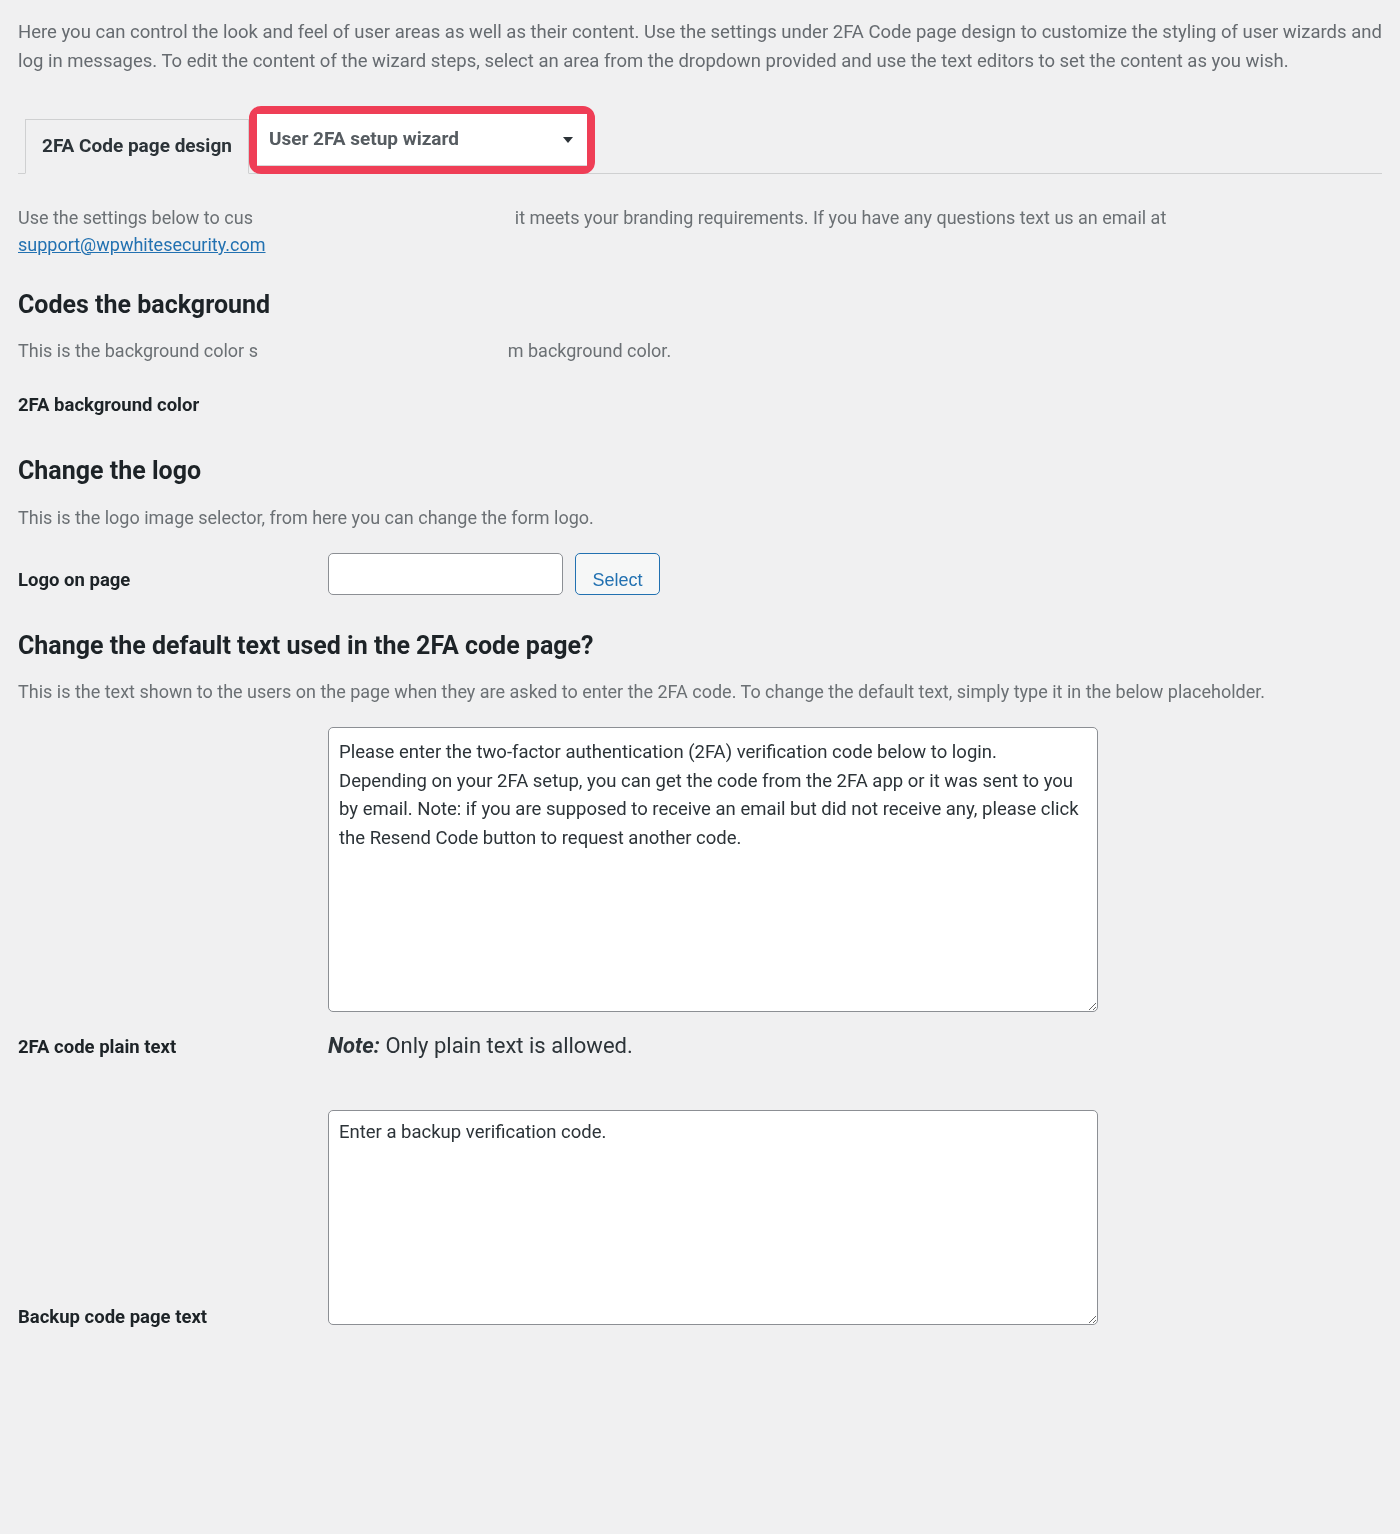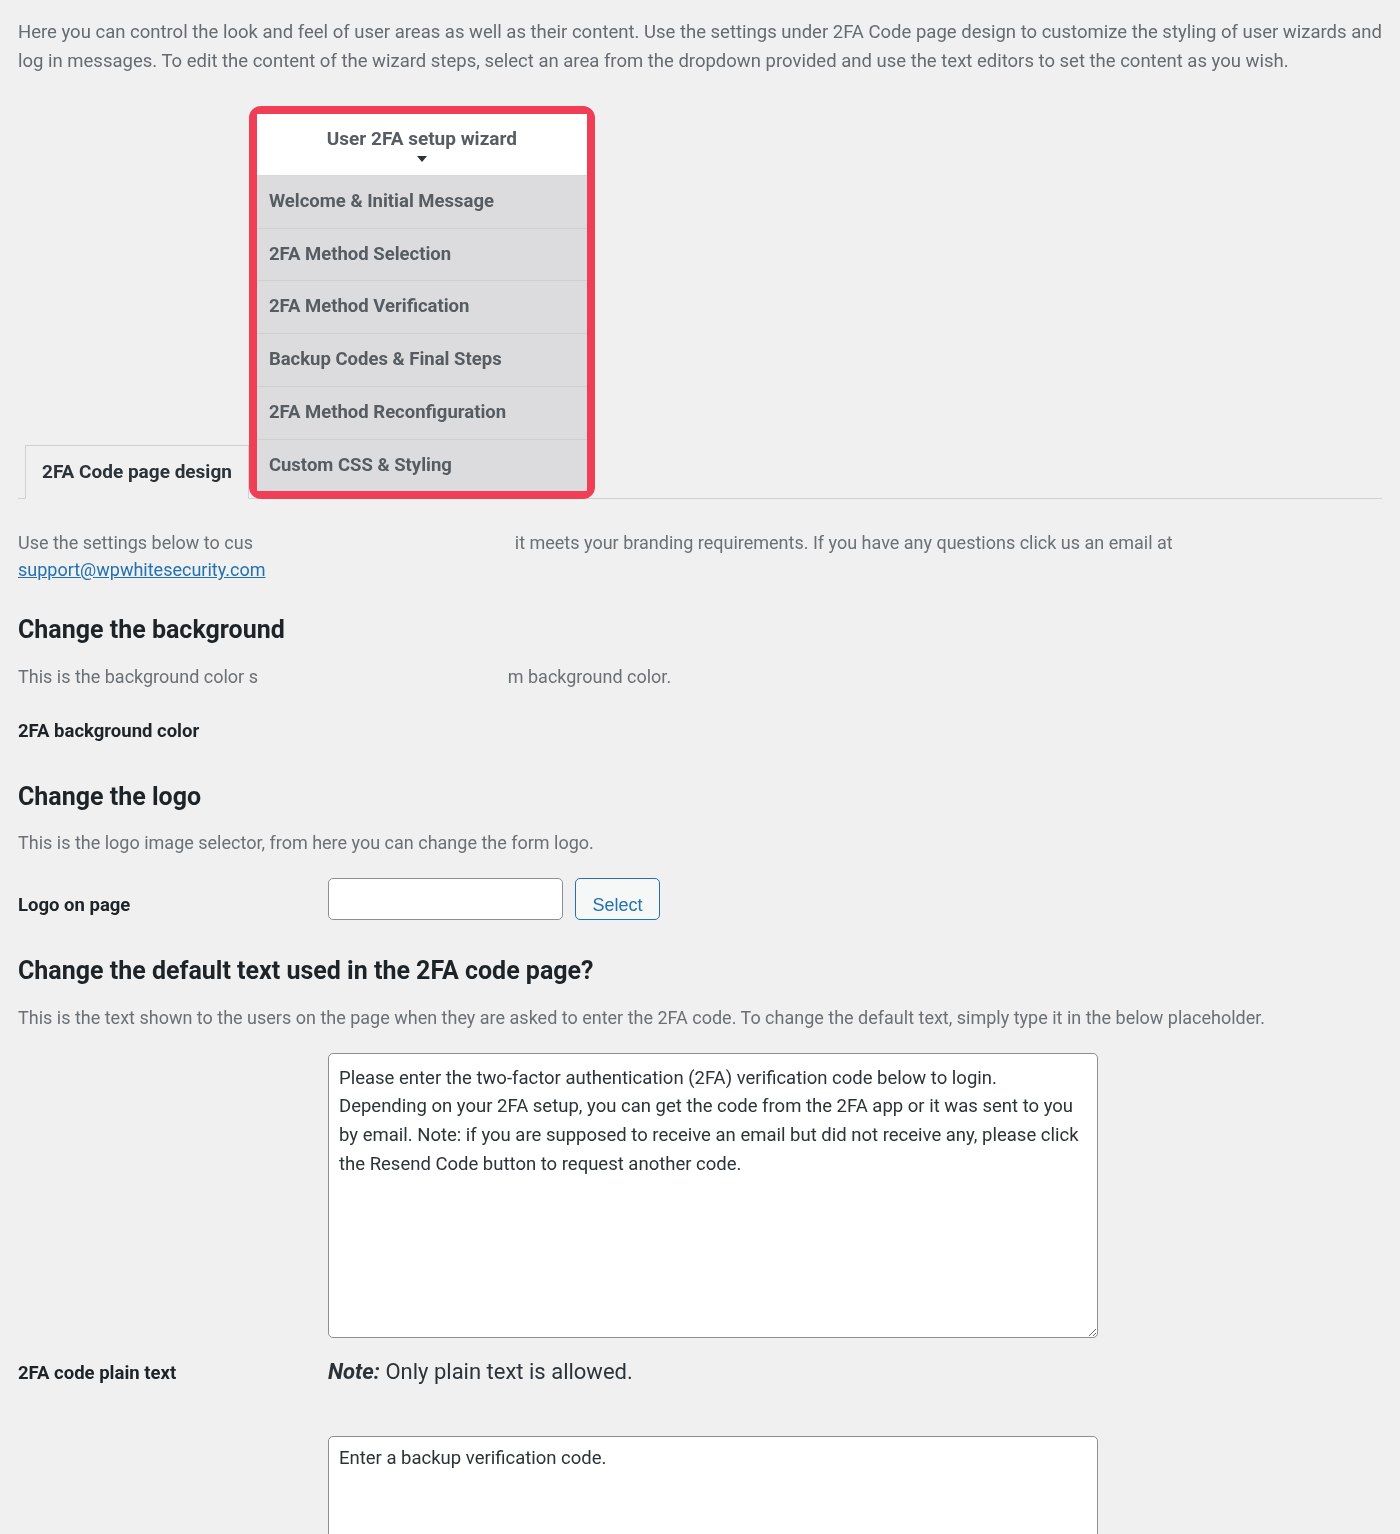"User 2FA setup wizard" .dd-header { flex-direction: column -> none }
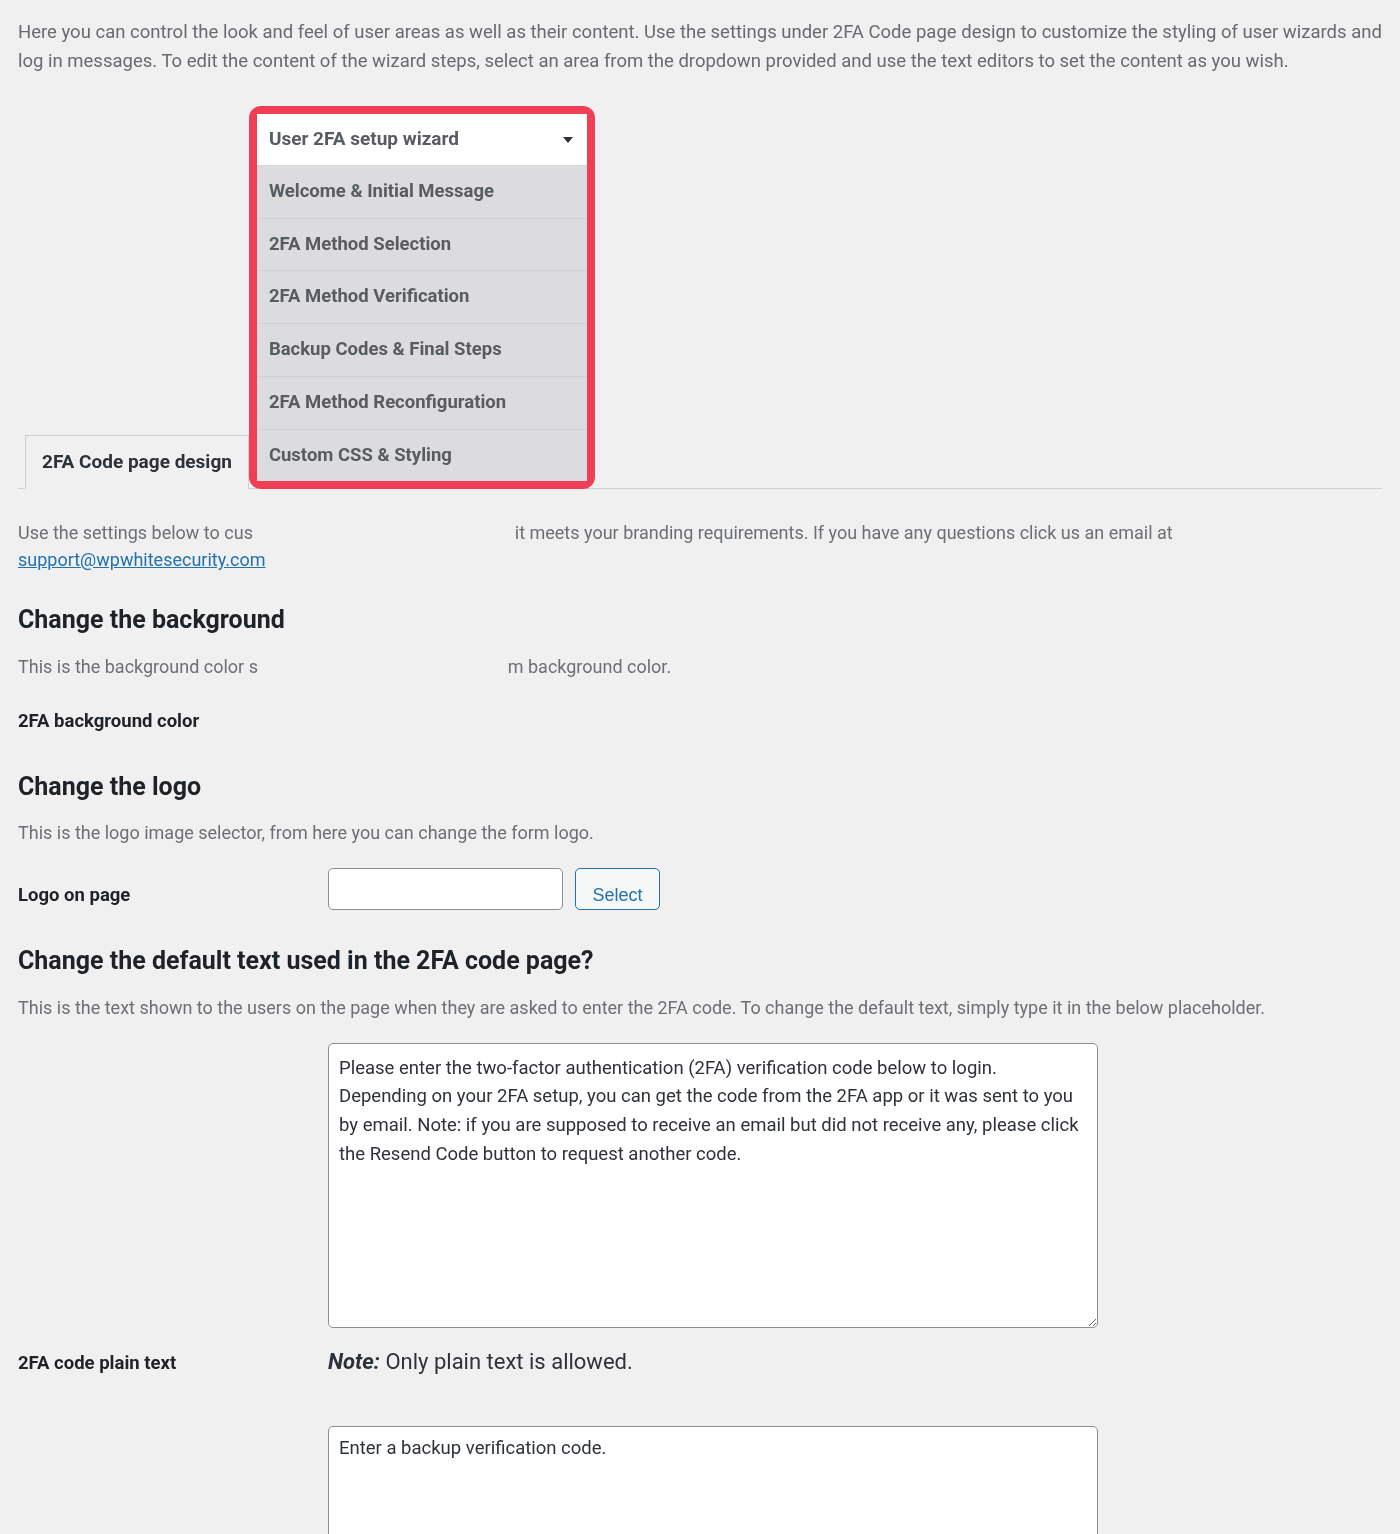"Welcome & Initial Message" div.dd-list { html: <div> <div>Welcome &amp; Initial Message</div> <div>2FA Method Selection</div> <div>2FA Method Verification</div> <div>Backup Codes &amp; Final Steps</div> <div>2FA Method Reconfiguration</div> <div>Custom CSS &amp; Styling</div> </div> -> none }
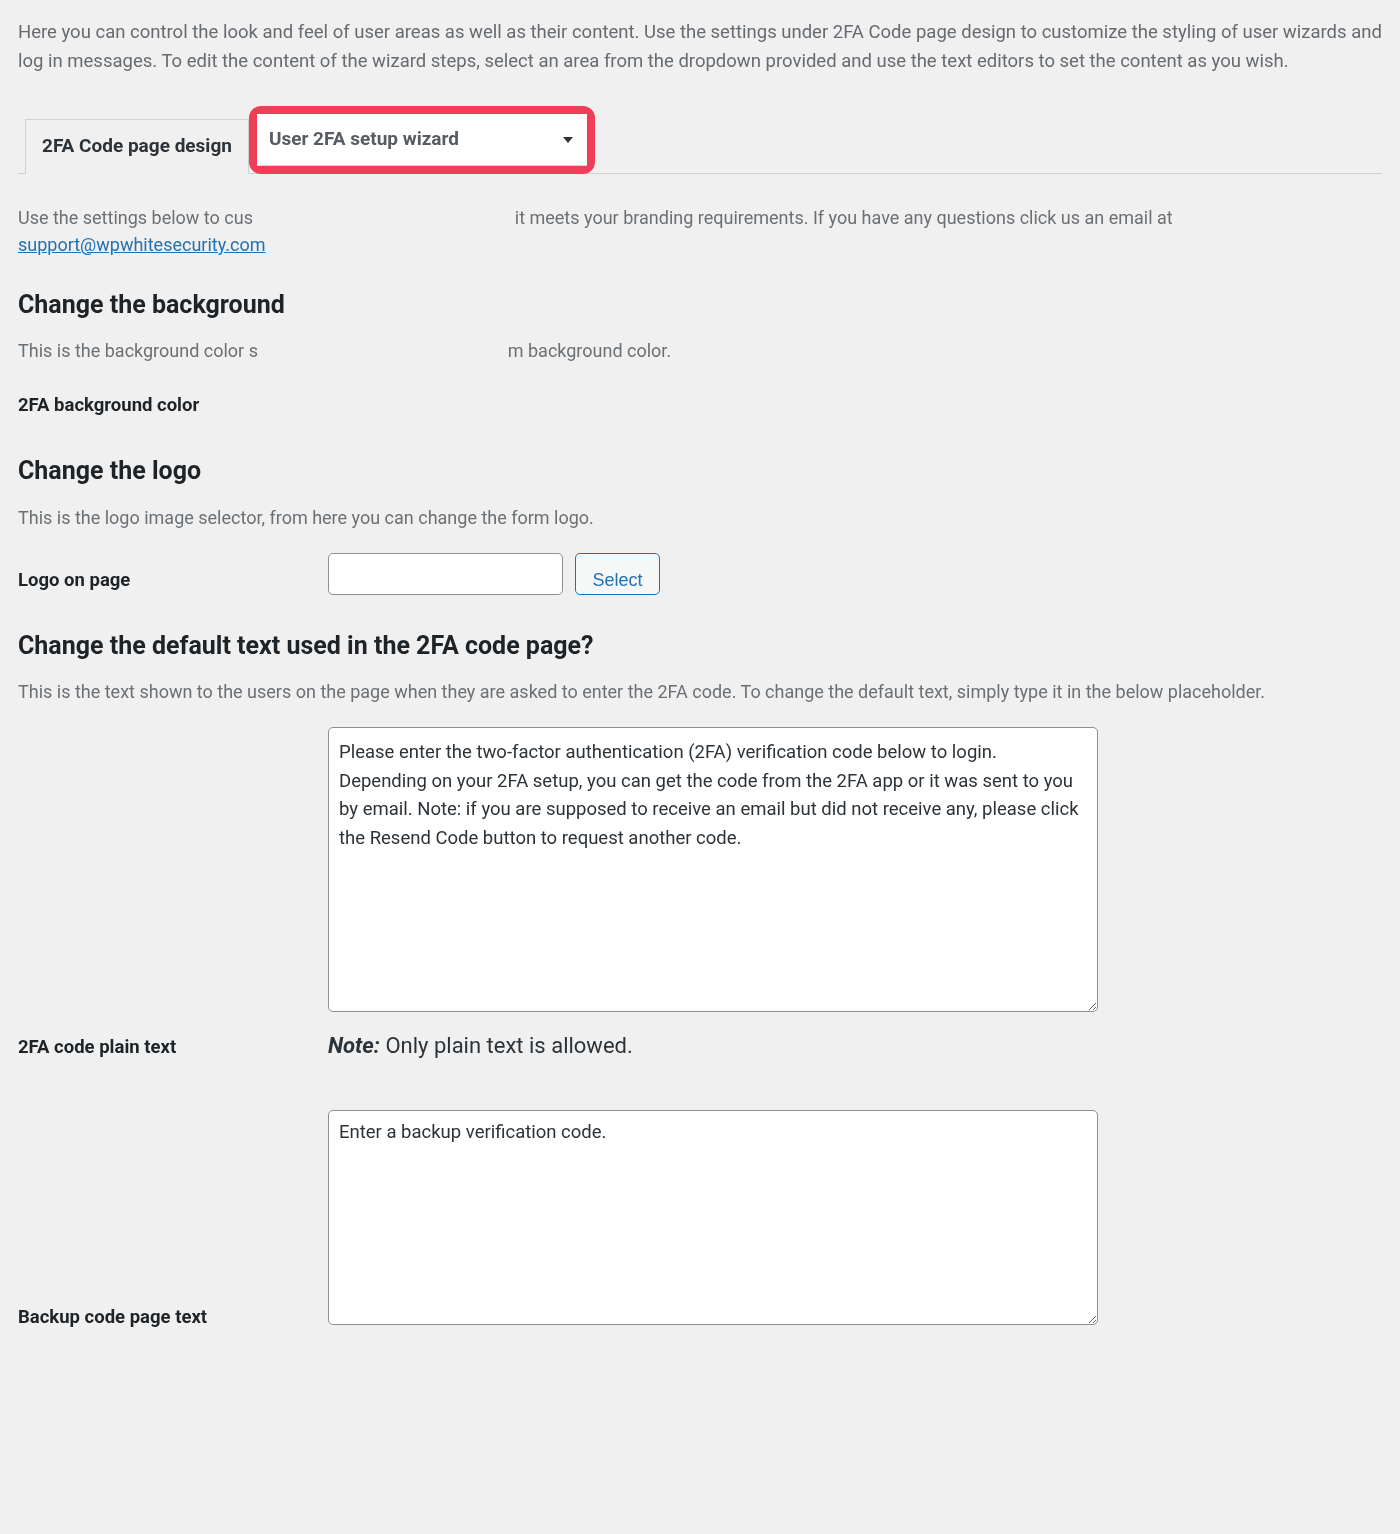"it meets your branding requirements." span { text: click -> text }
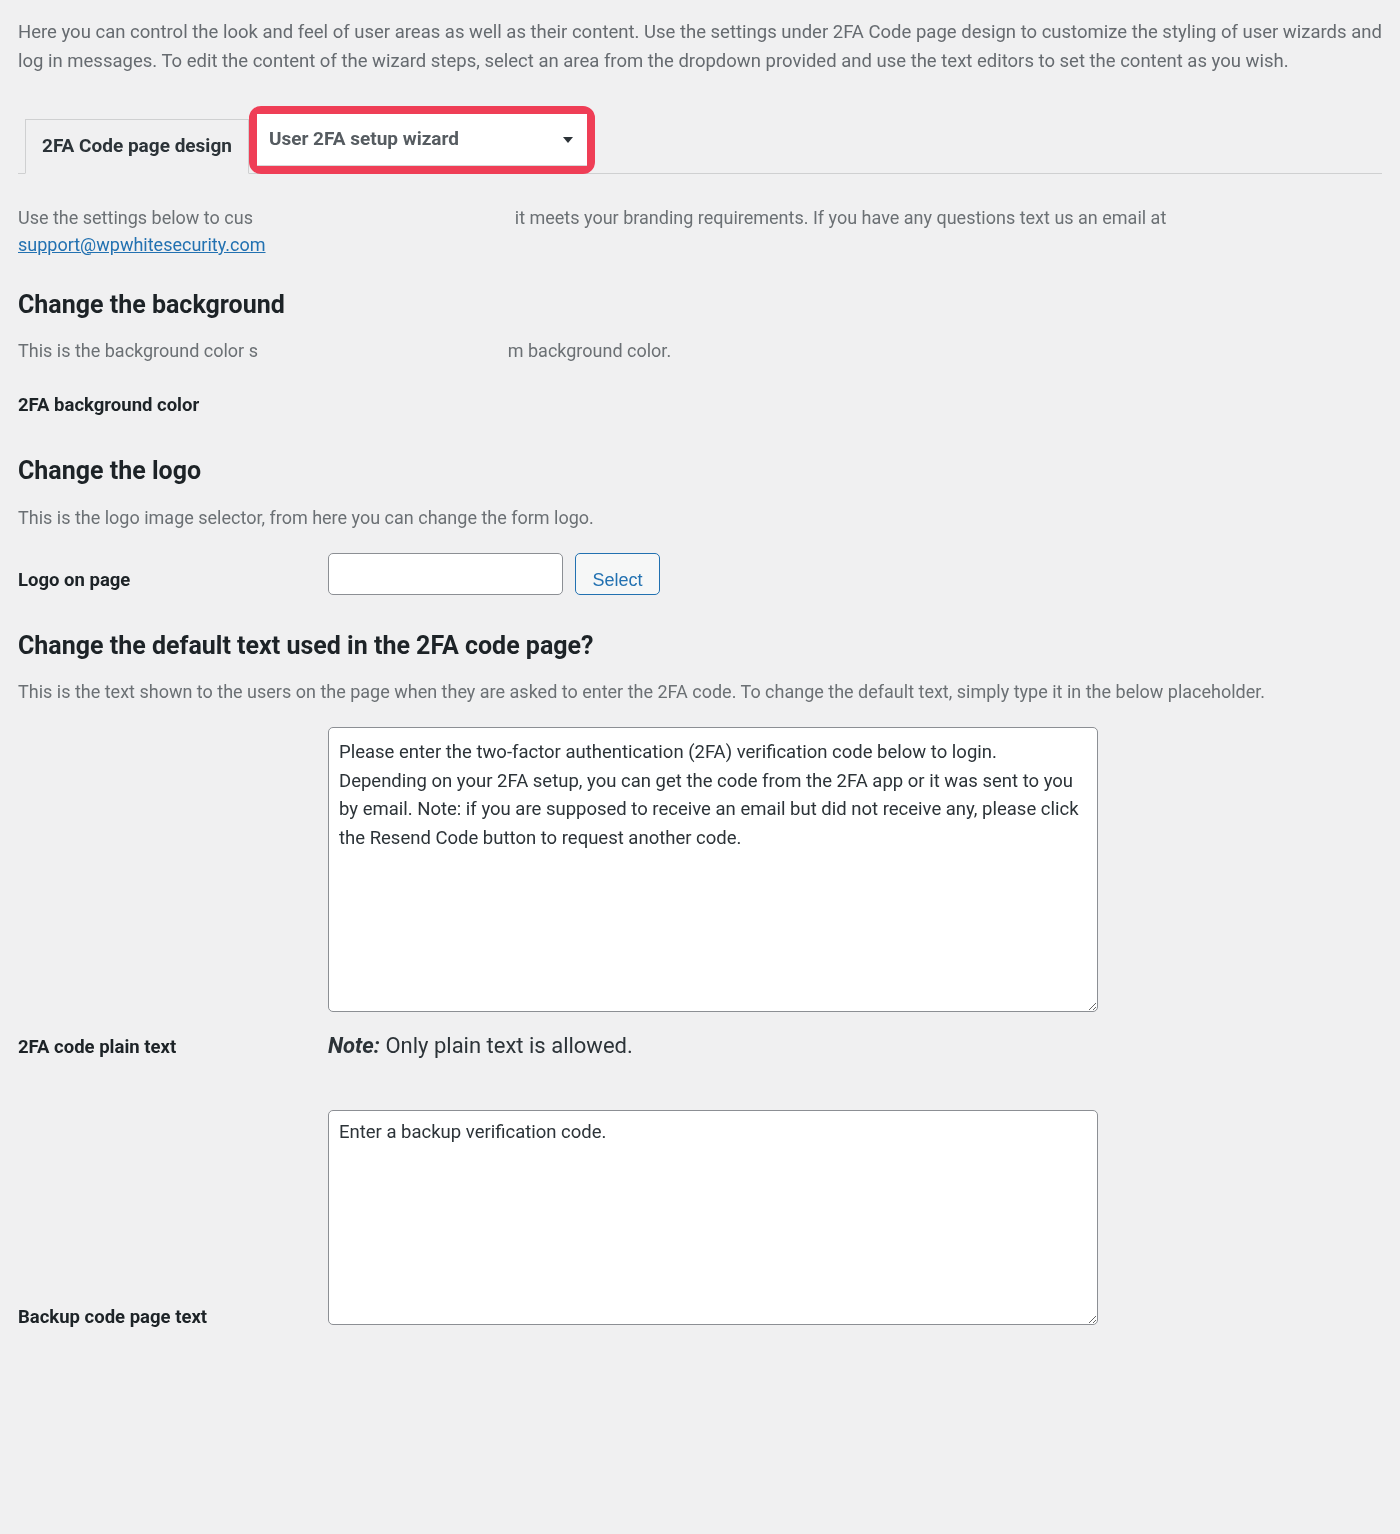"Change the background" h3.section { text: Change -> Codes }
